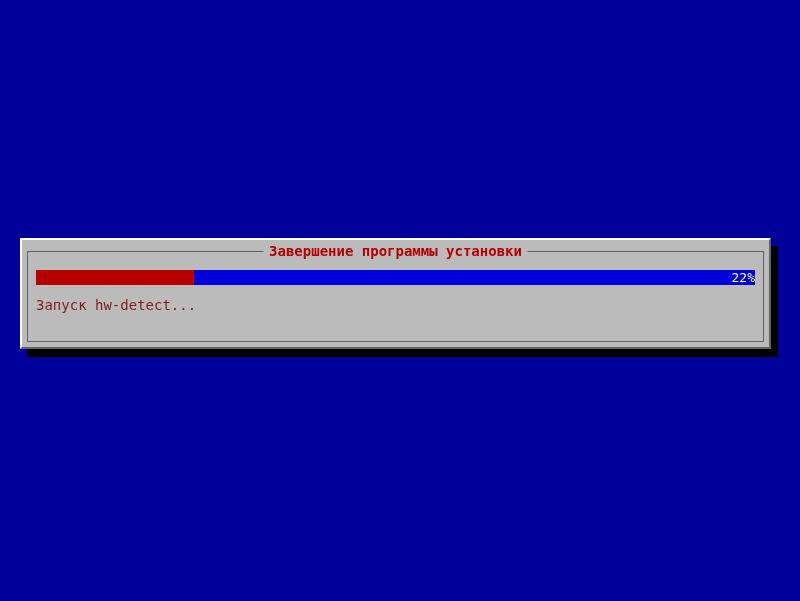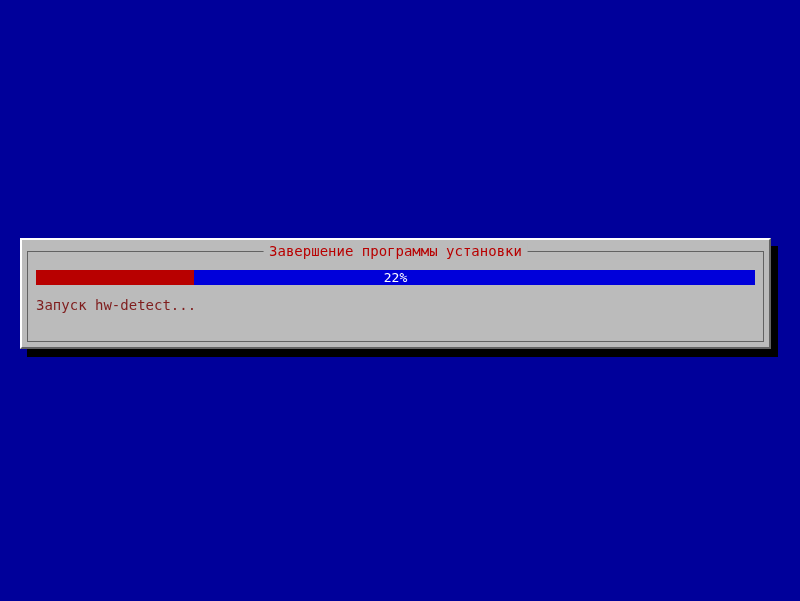"Завершение программы установки" .dialog-title { font-weight: normal -> bold }
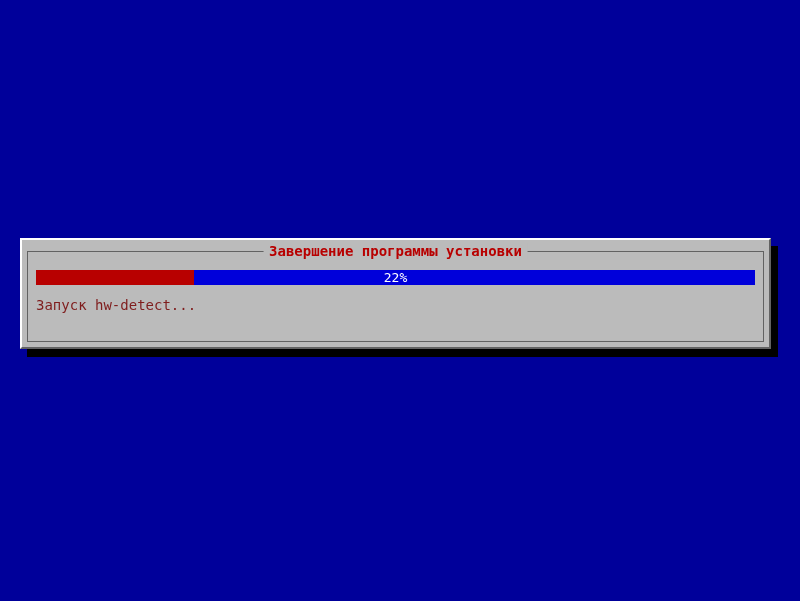"22%" .progress-text { text-align: center -> right }
